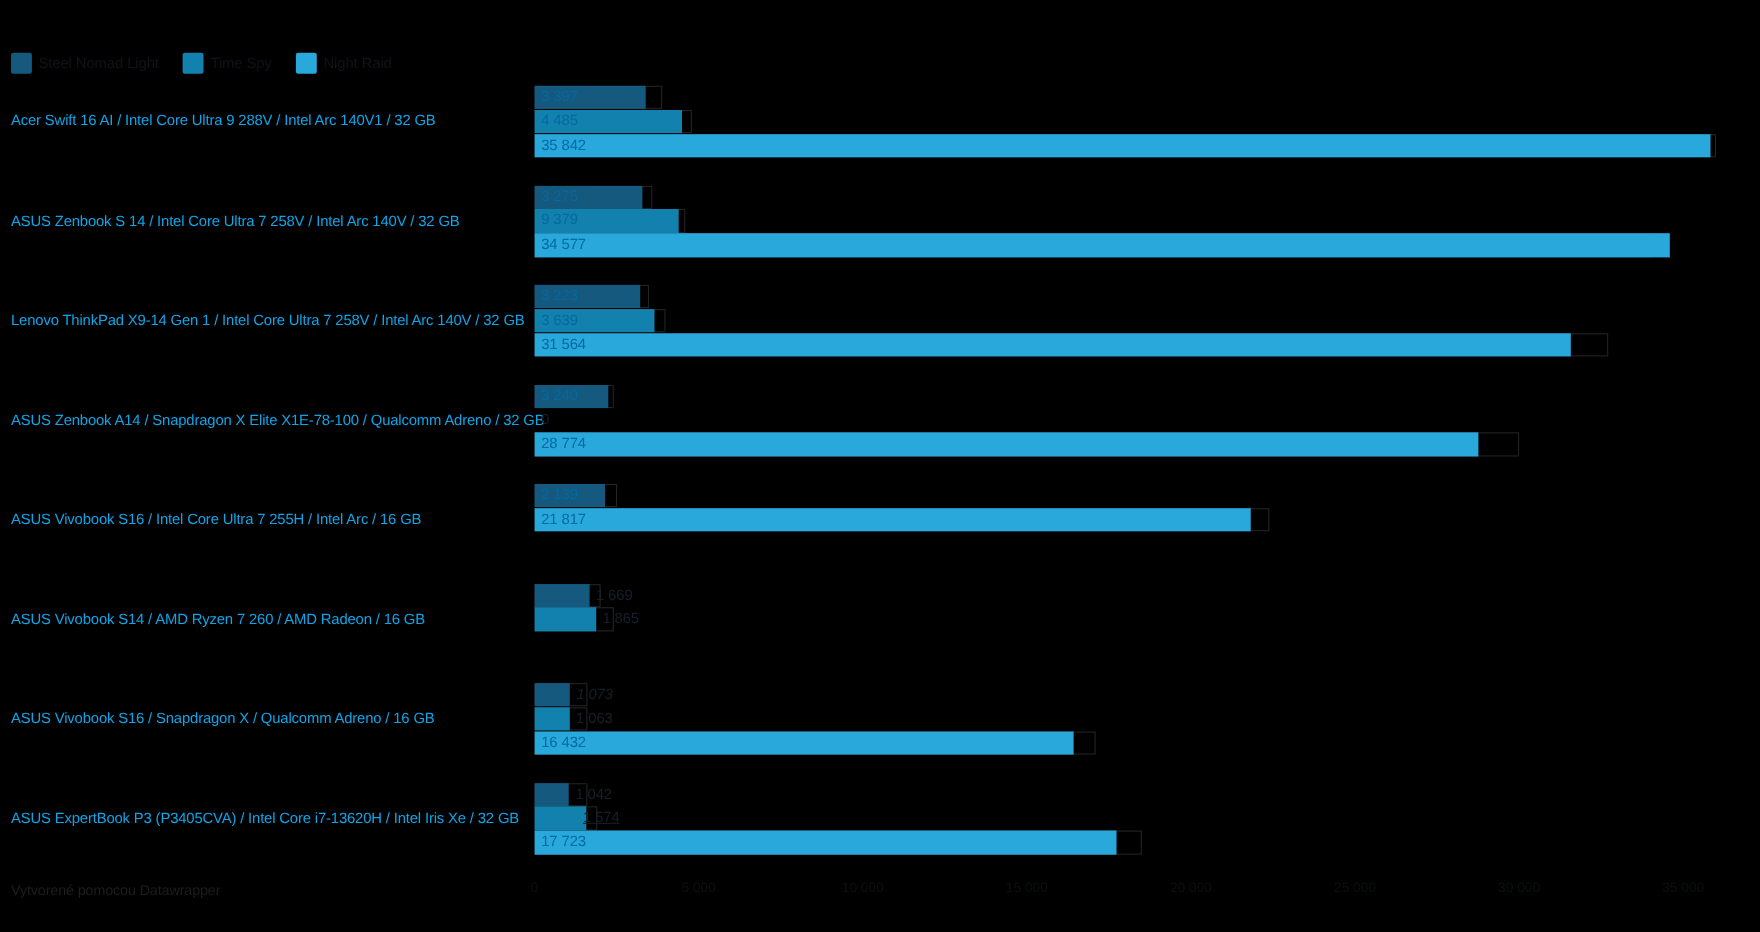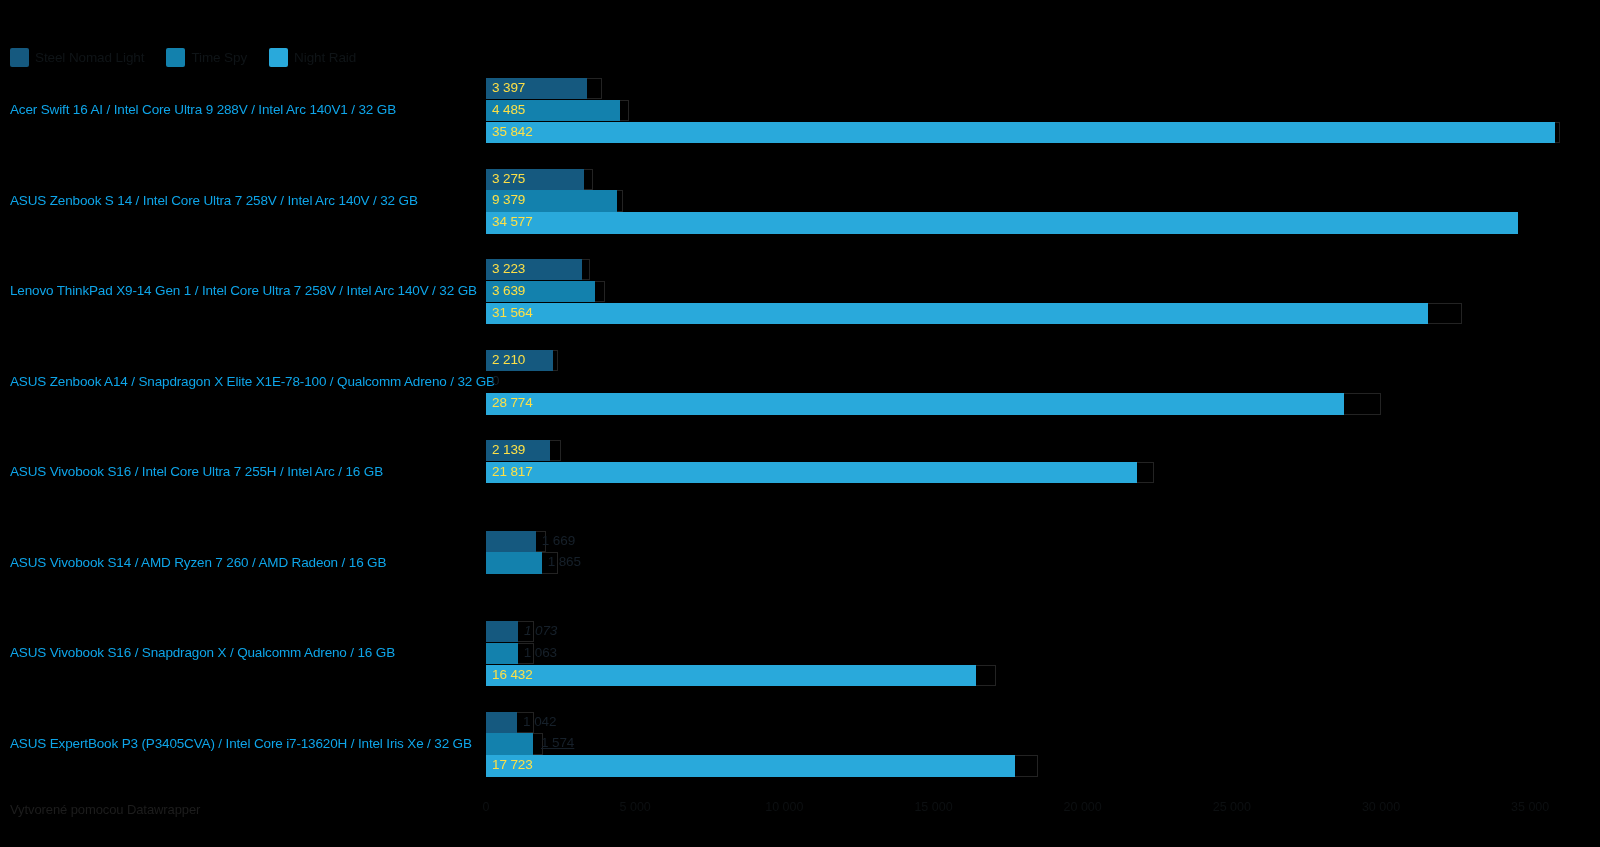"3 397" .vlabel.inside { color: #fde047 -> #0369a1 }
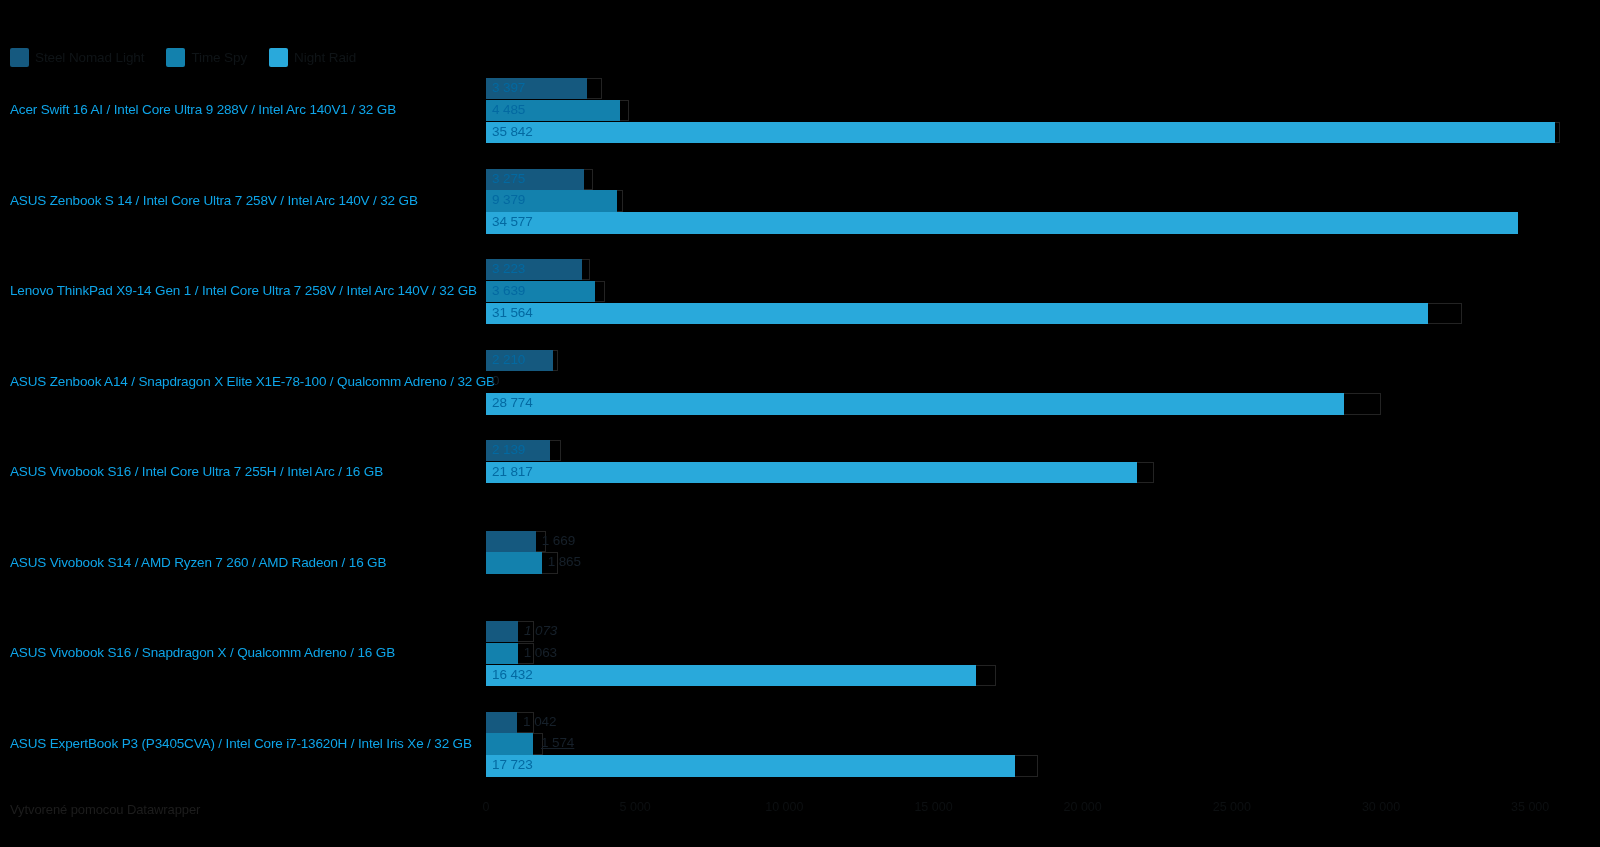"2 210" span.vlabel { text: 2 210 -> 3 240 }
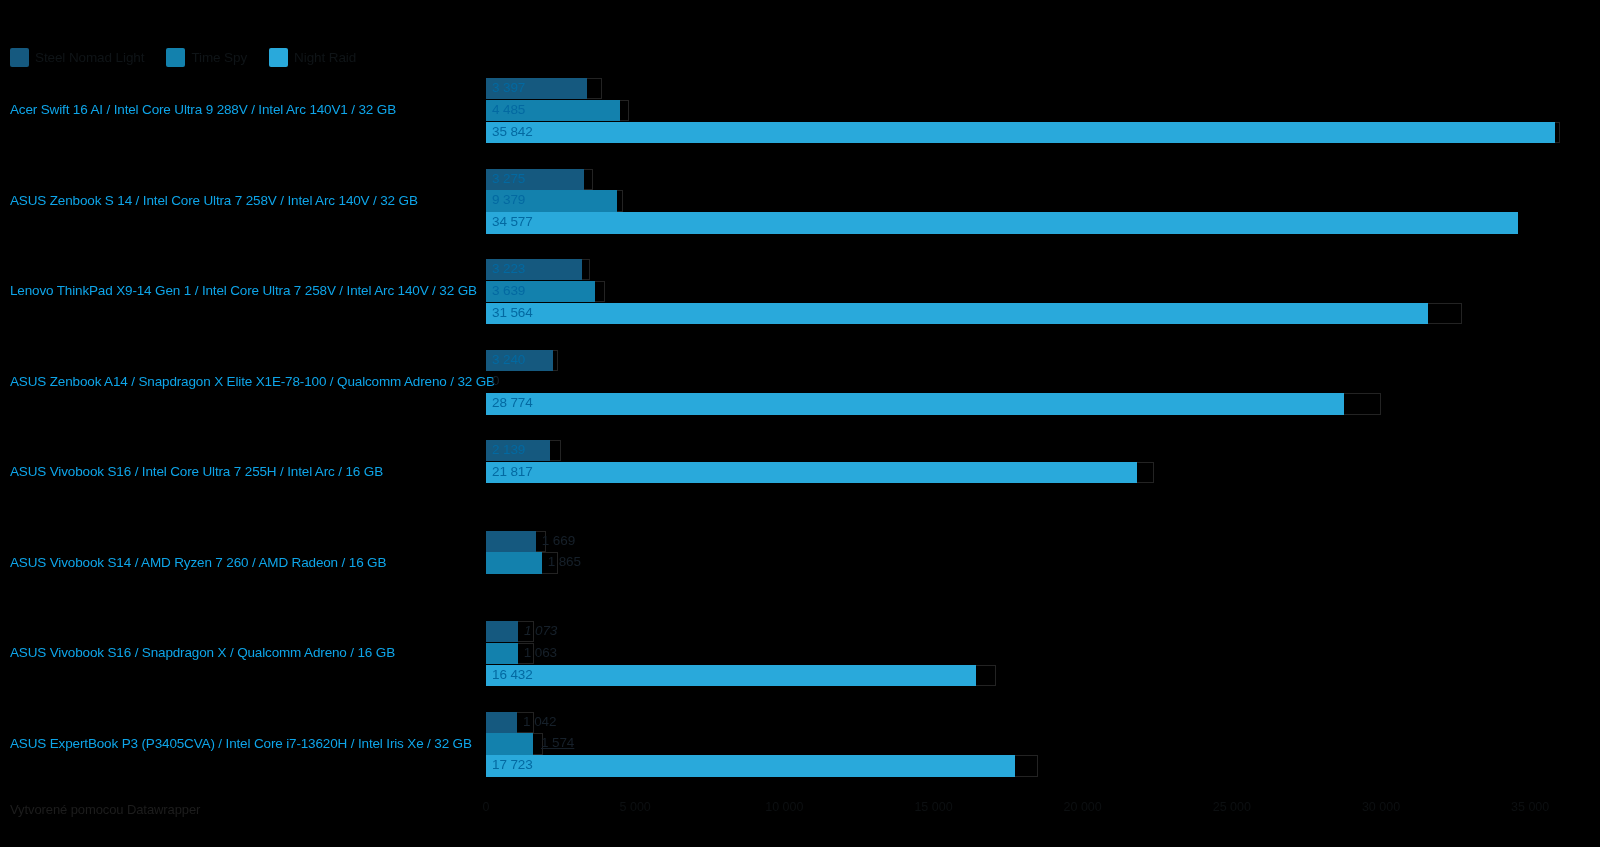"1 574" span.vlabel { left: 55px -> 44px }
